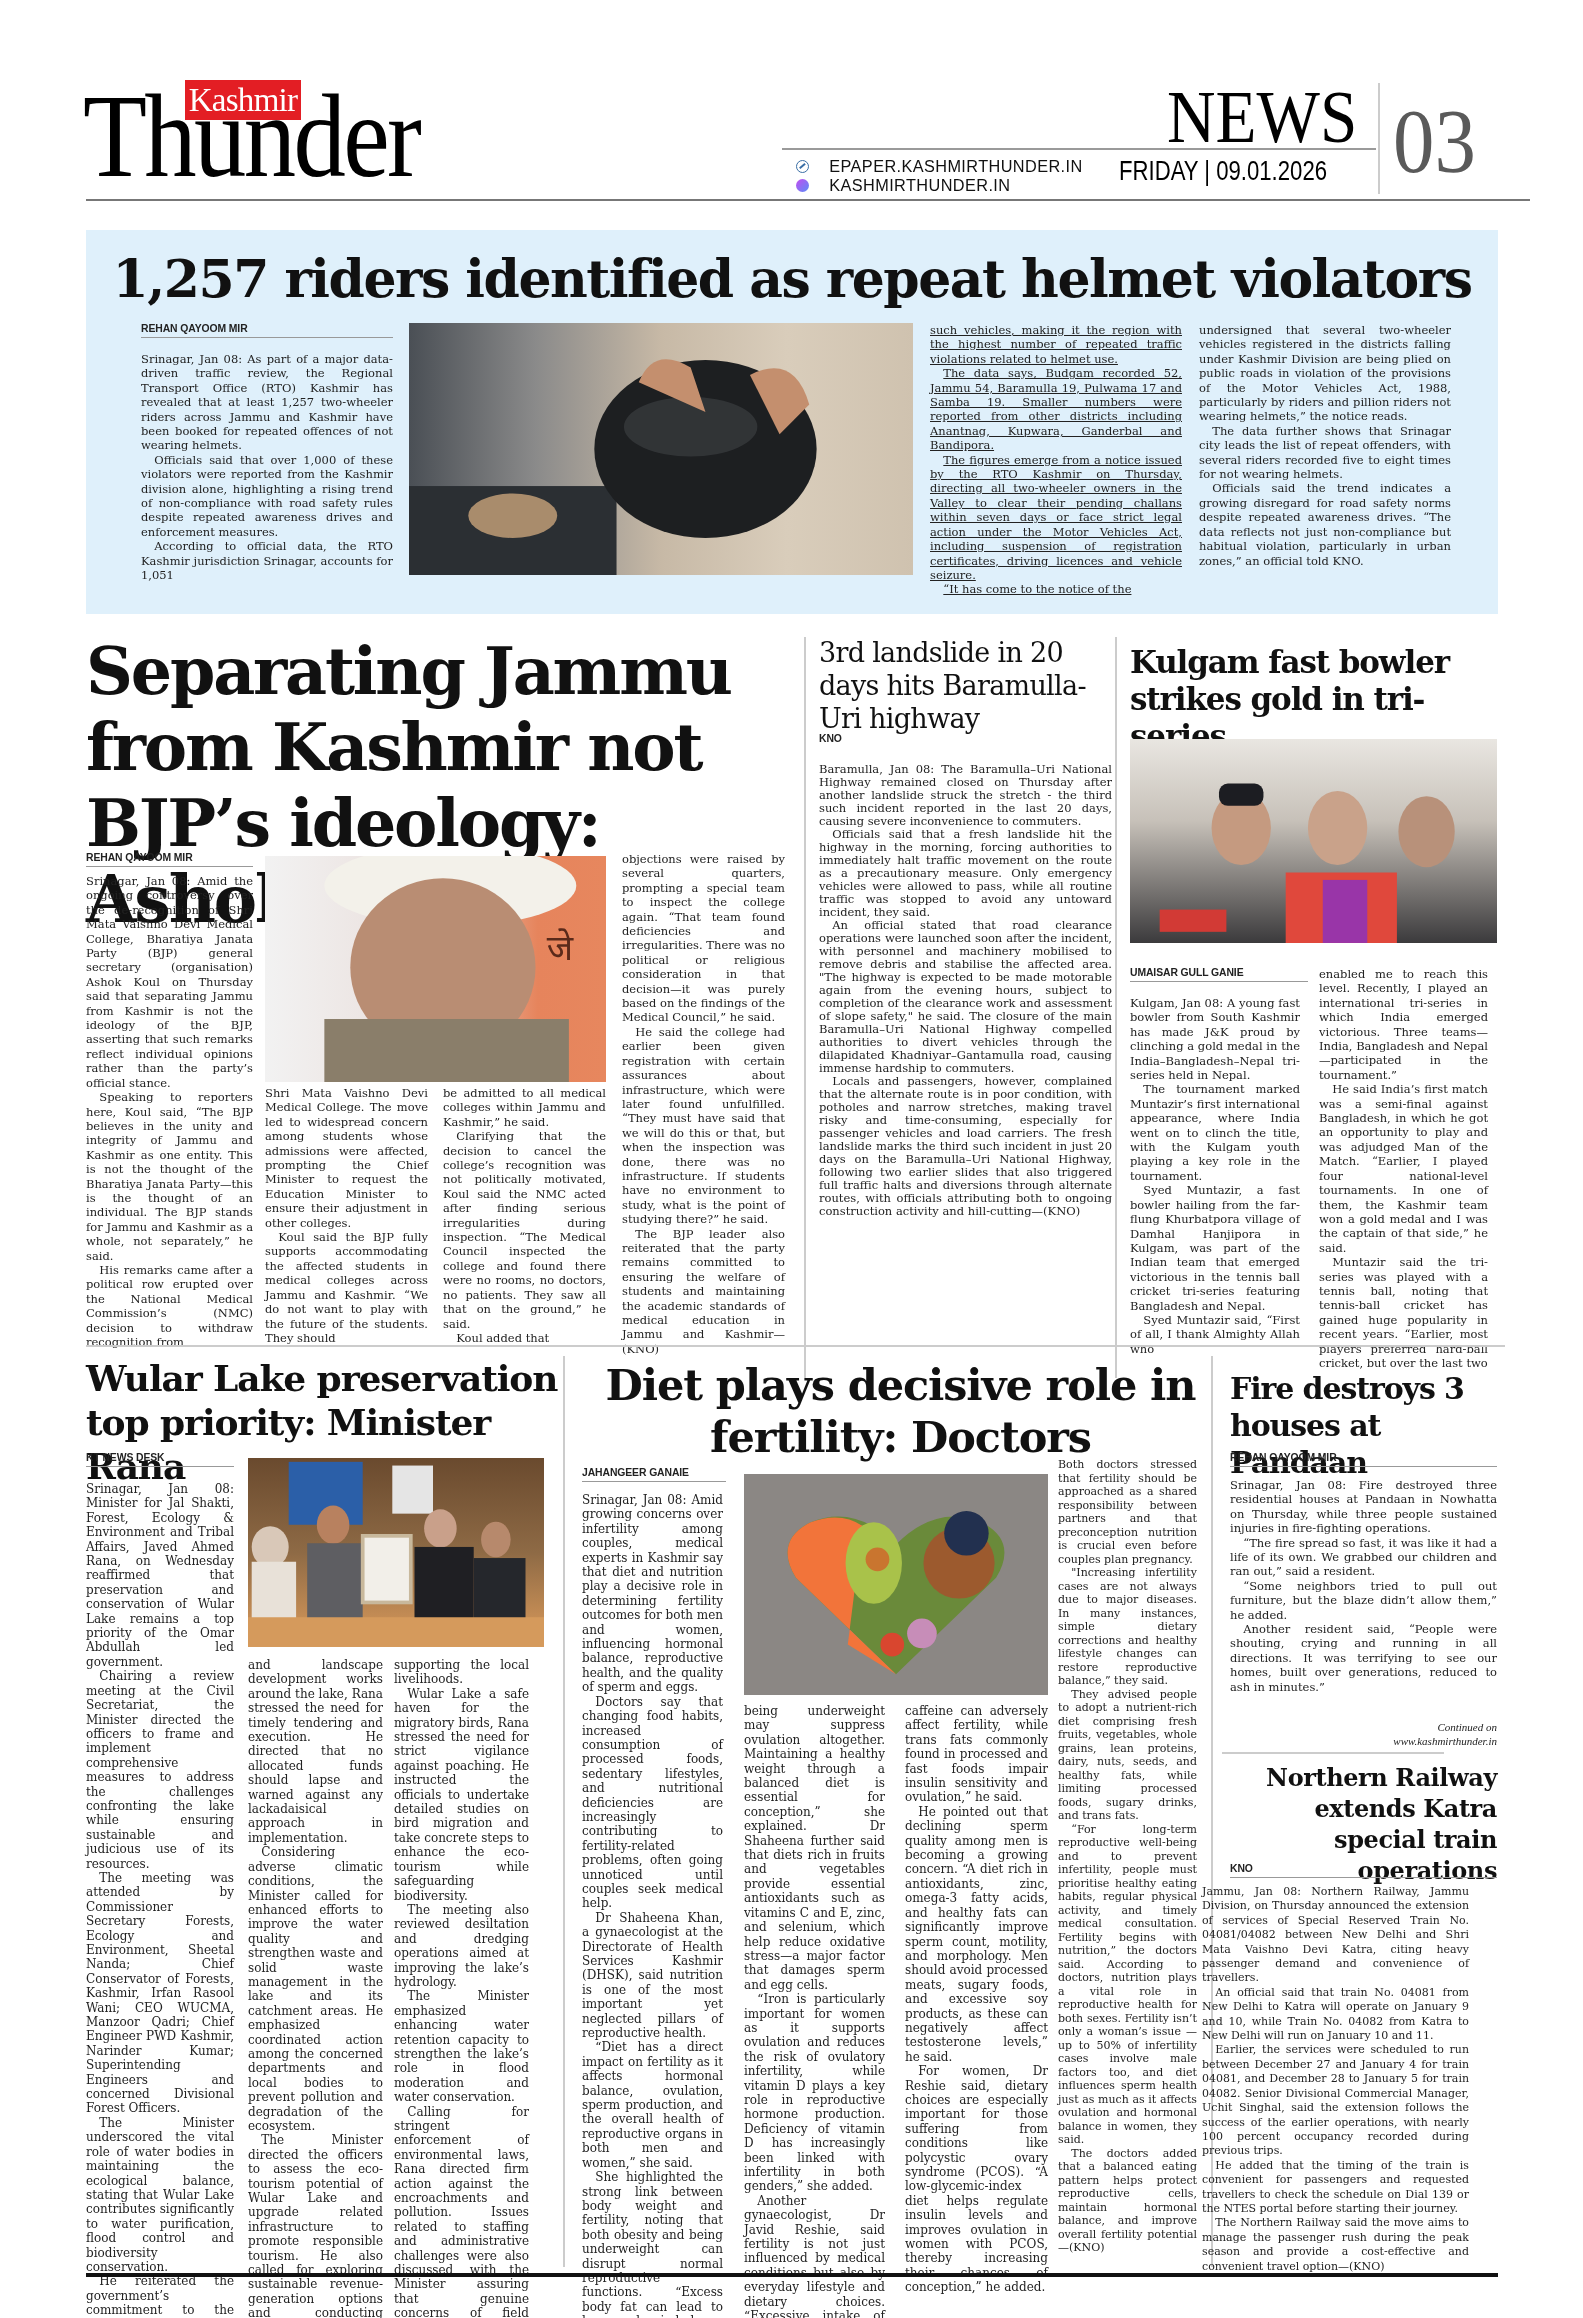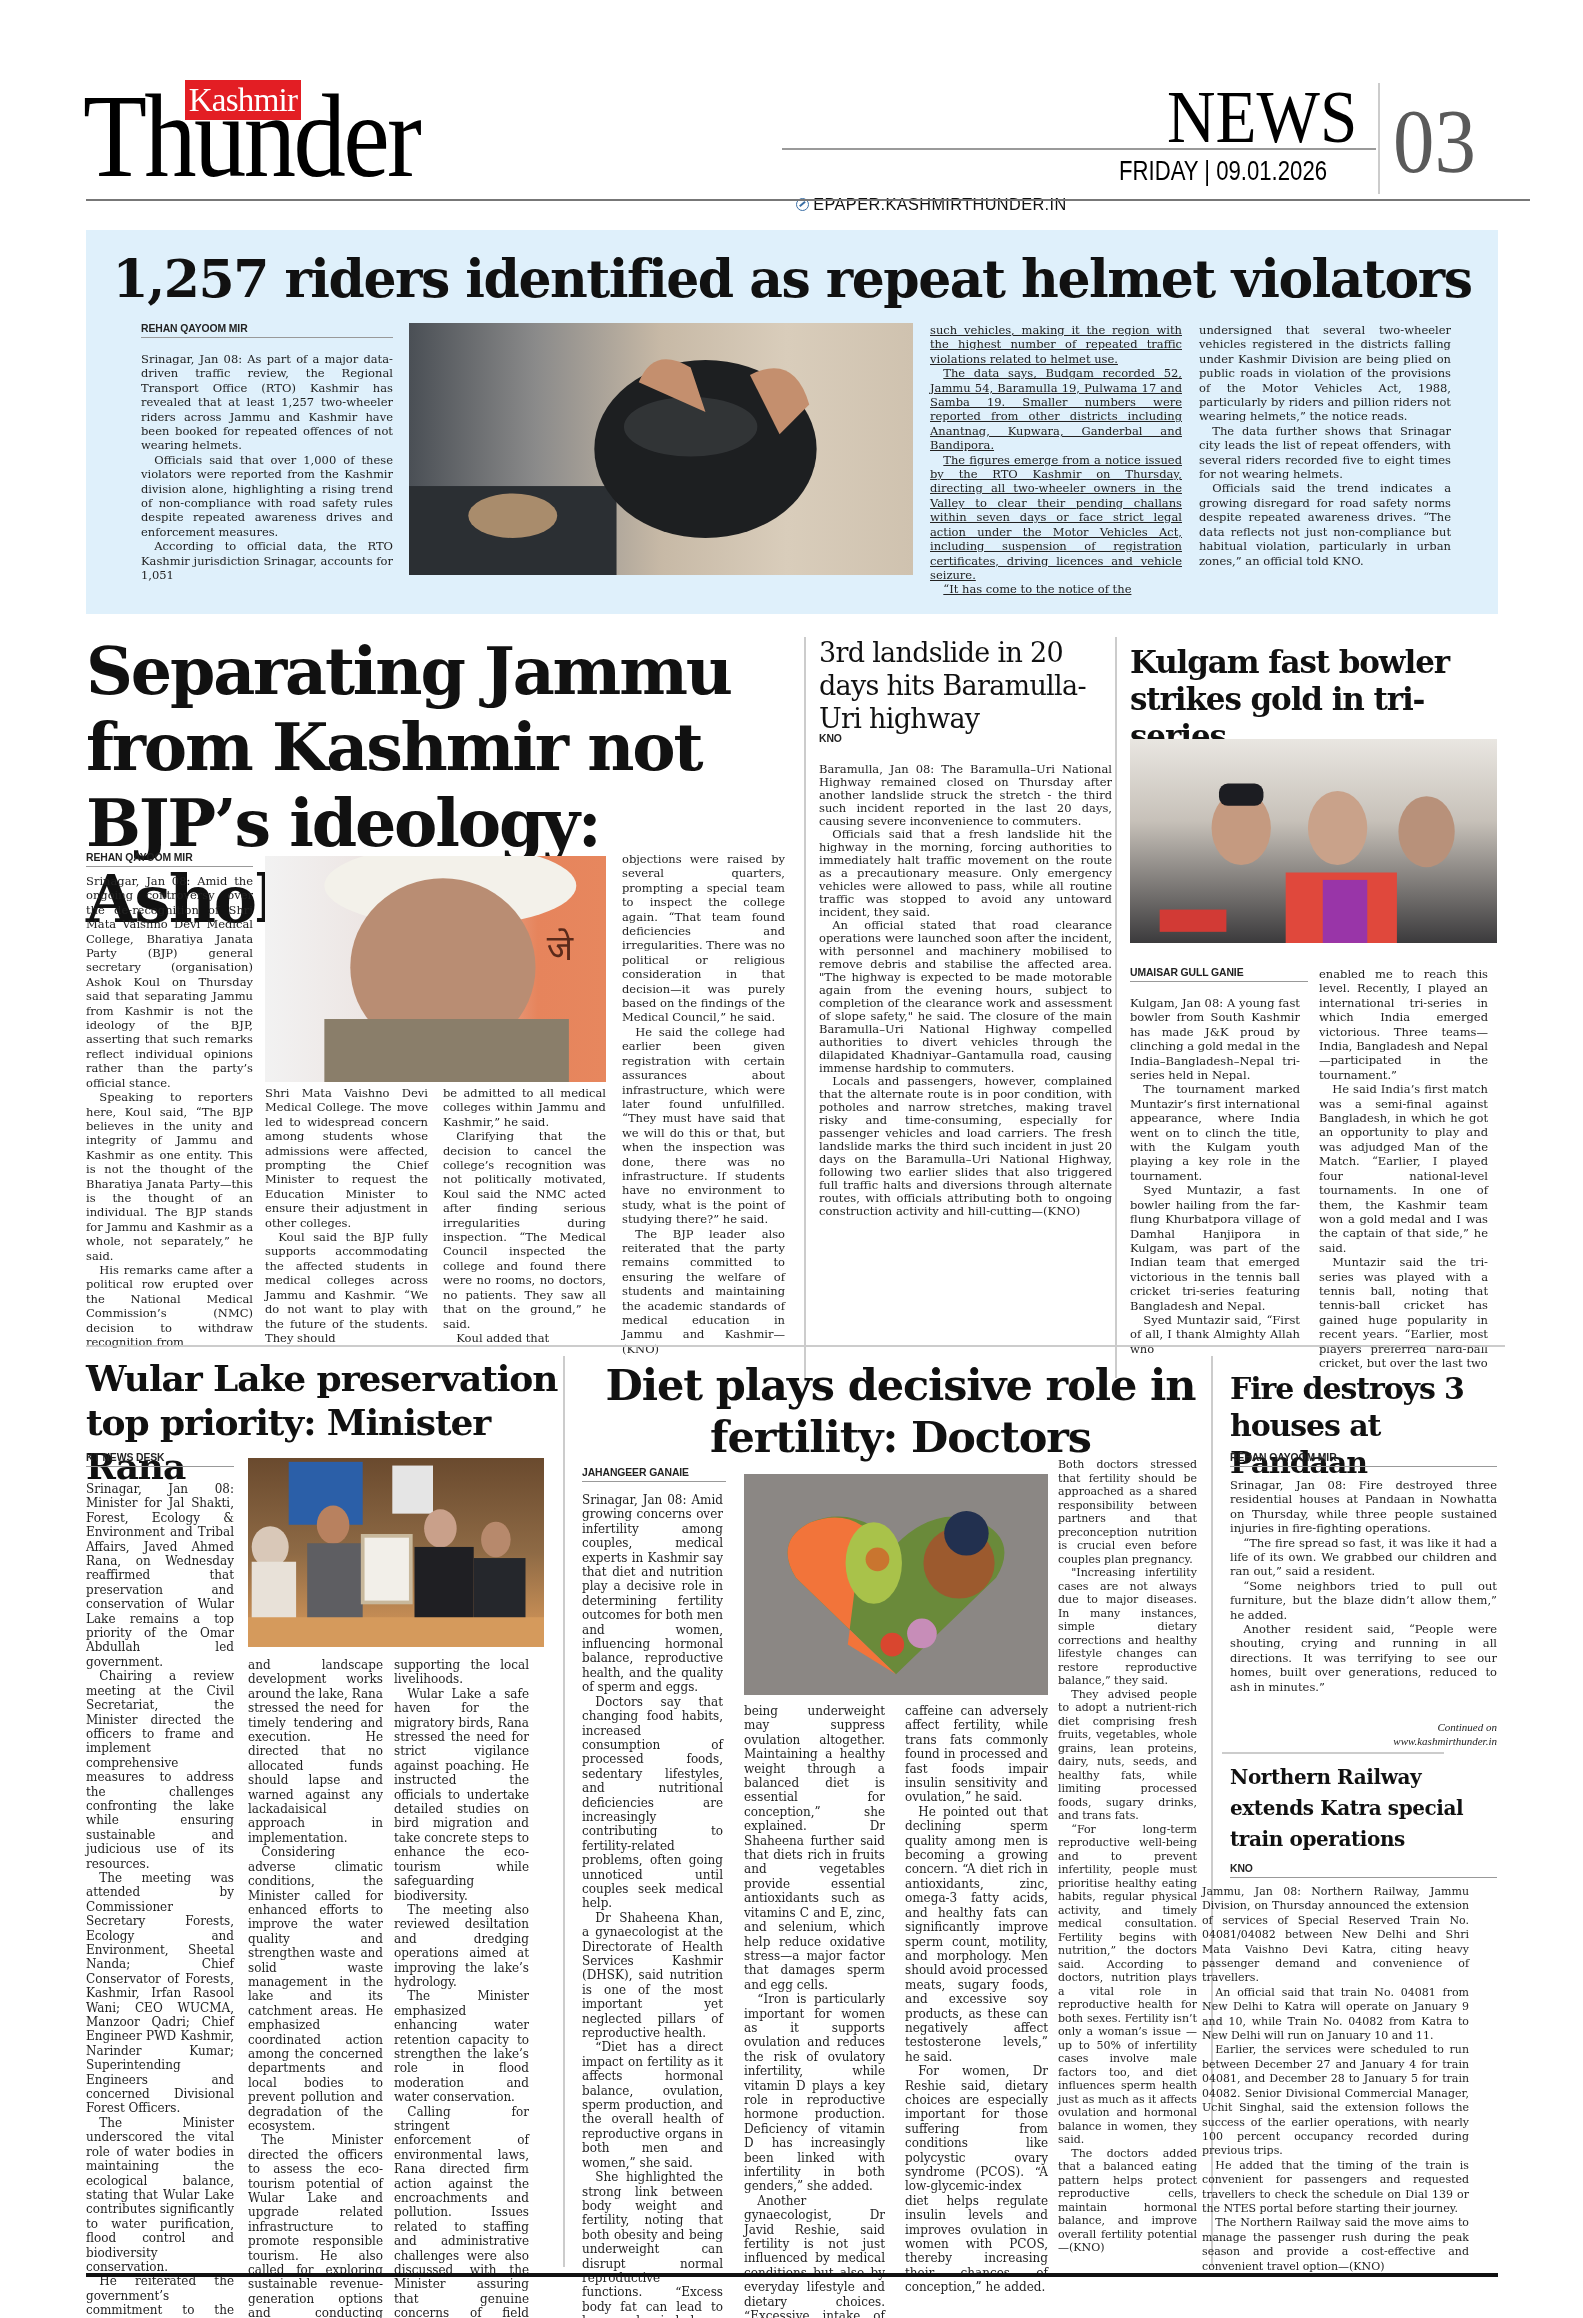"EPAPER.KASHMIRTHUNDER.IN" .urls div { gap: 4px -> 20px; margin-top: 38px -> none }
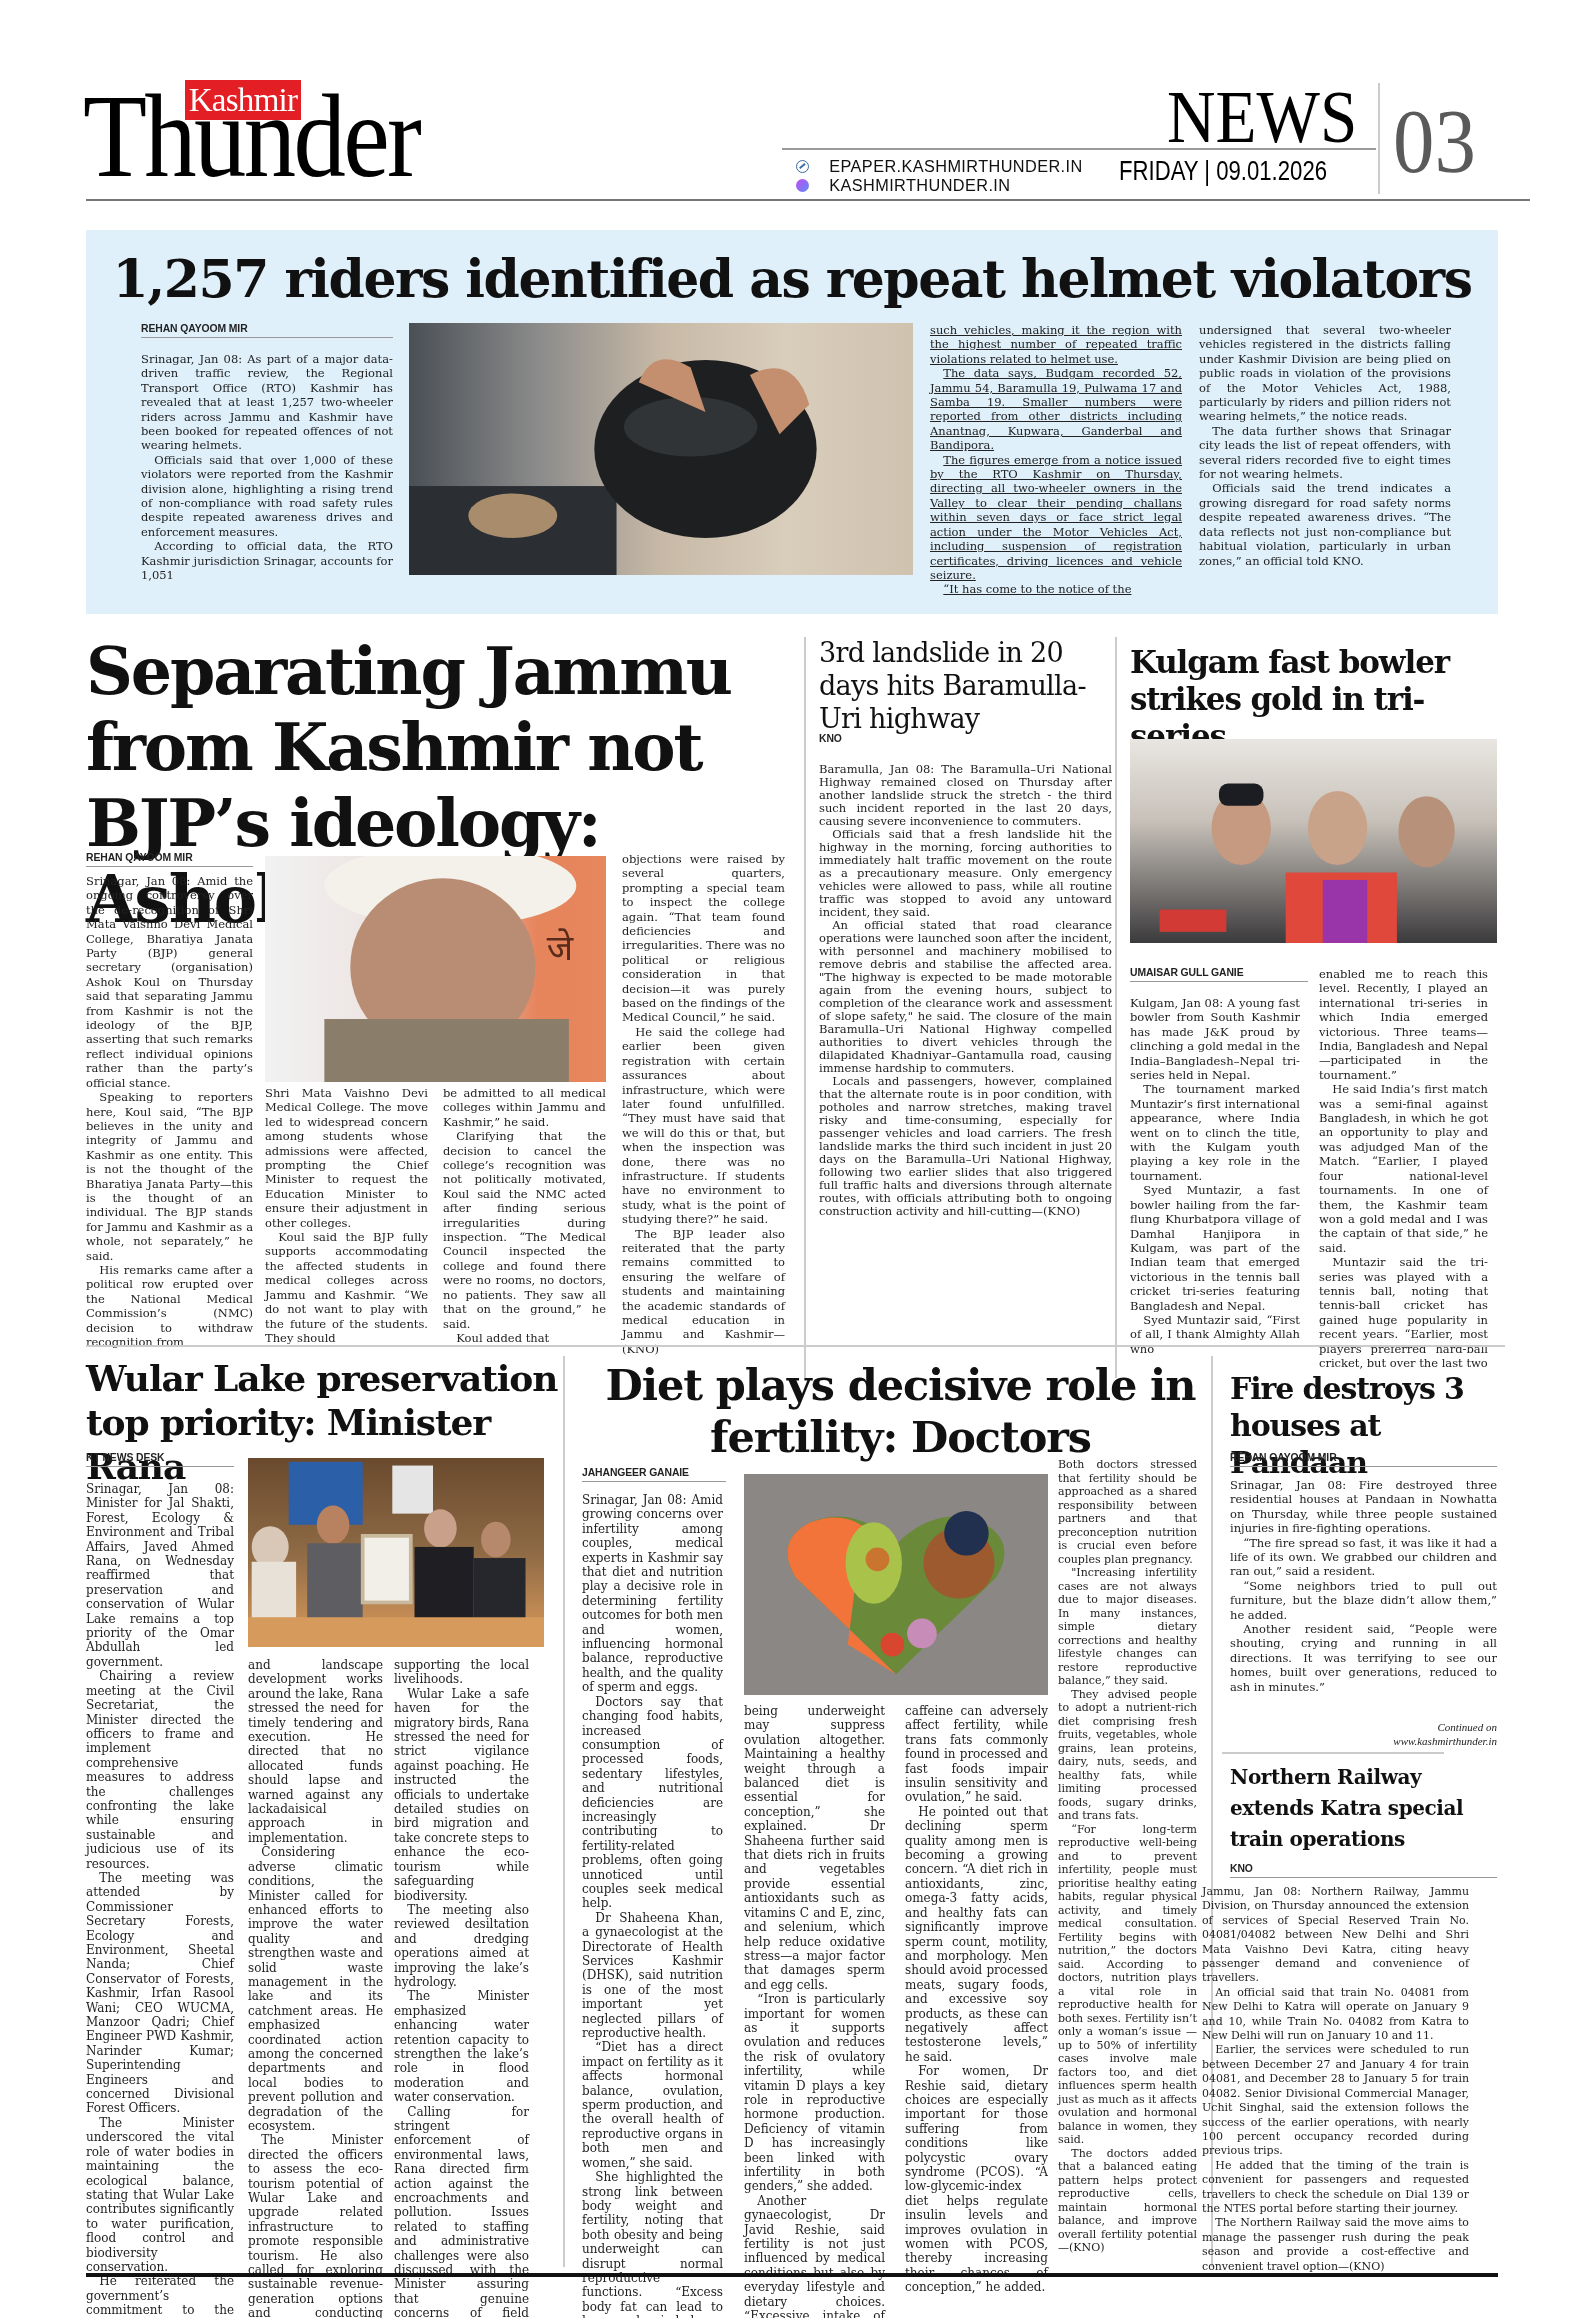"Northern Railway extends Katra special" h2.hl-med { font-size: 20px -> 24px; text-align: none -> right }
